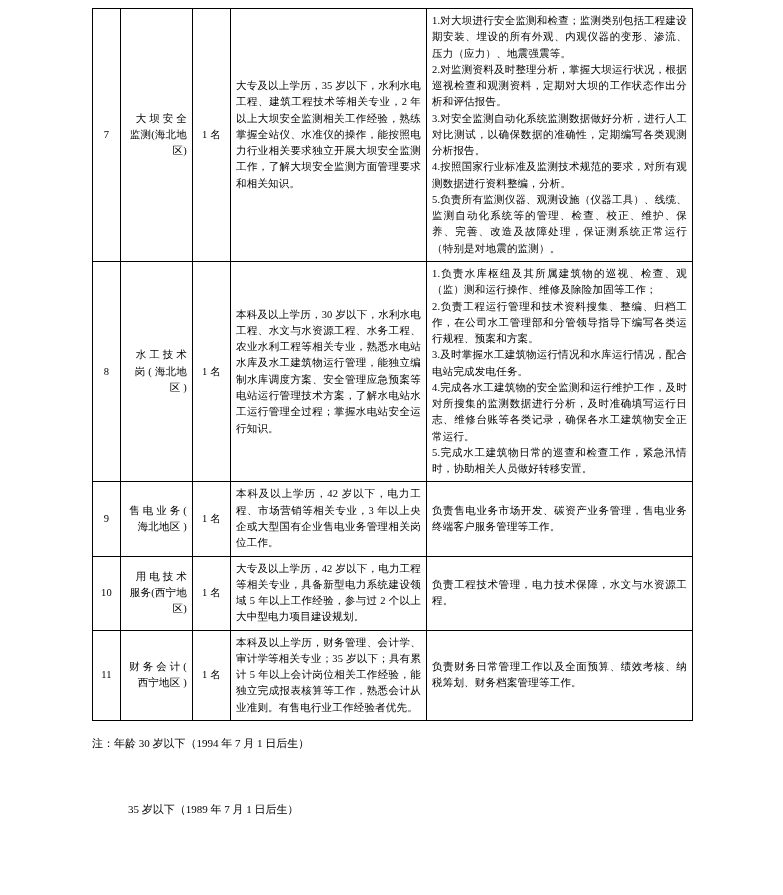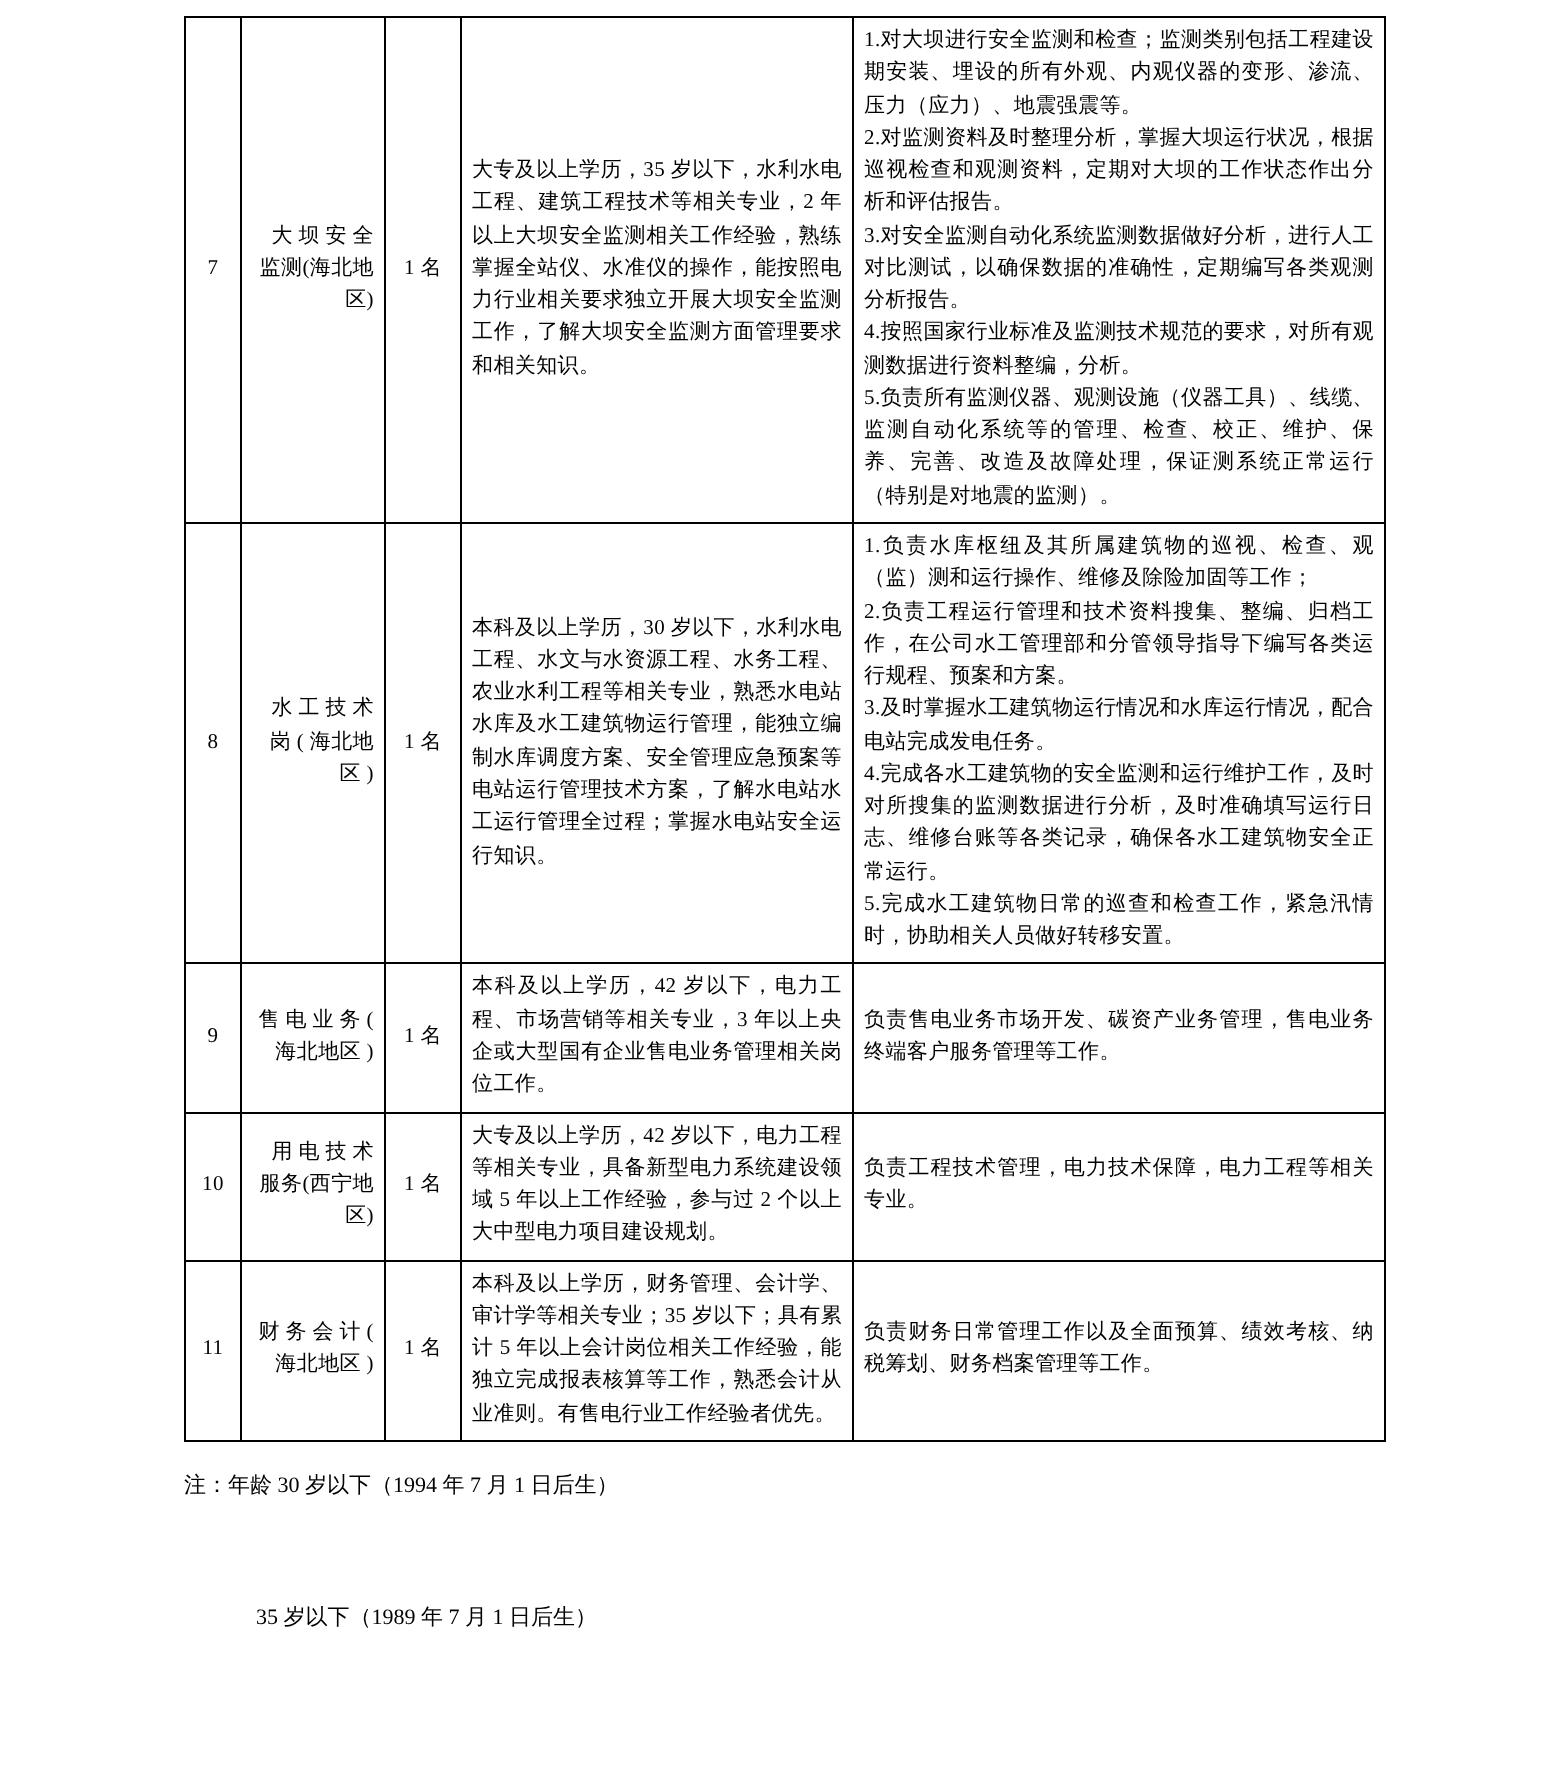"负责工程技术管理，电力技术保障，电力工程等相关专业。" td.duty { text: 电力工程等相关专业 -> 水文与水资源工程 }
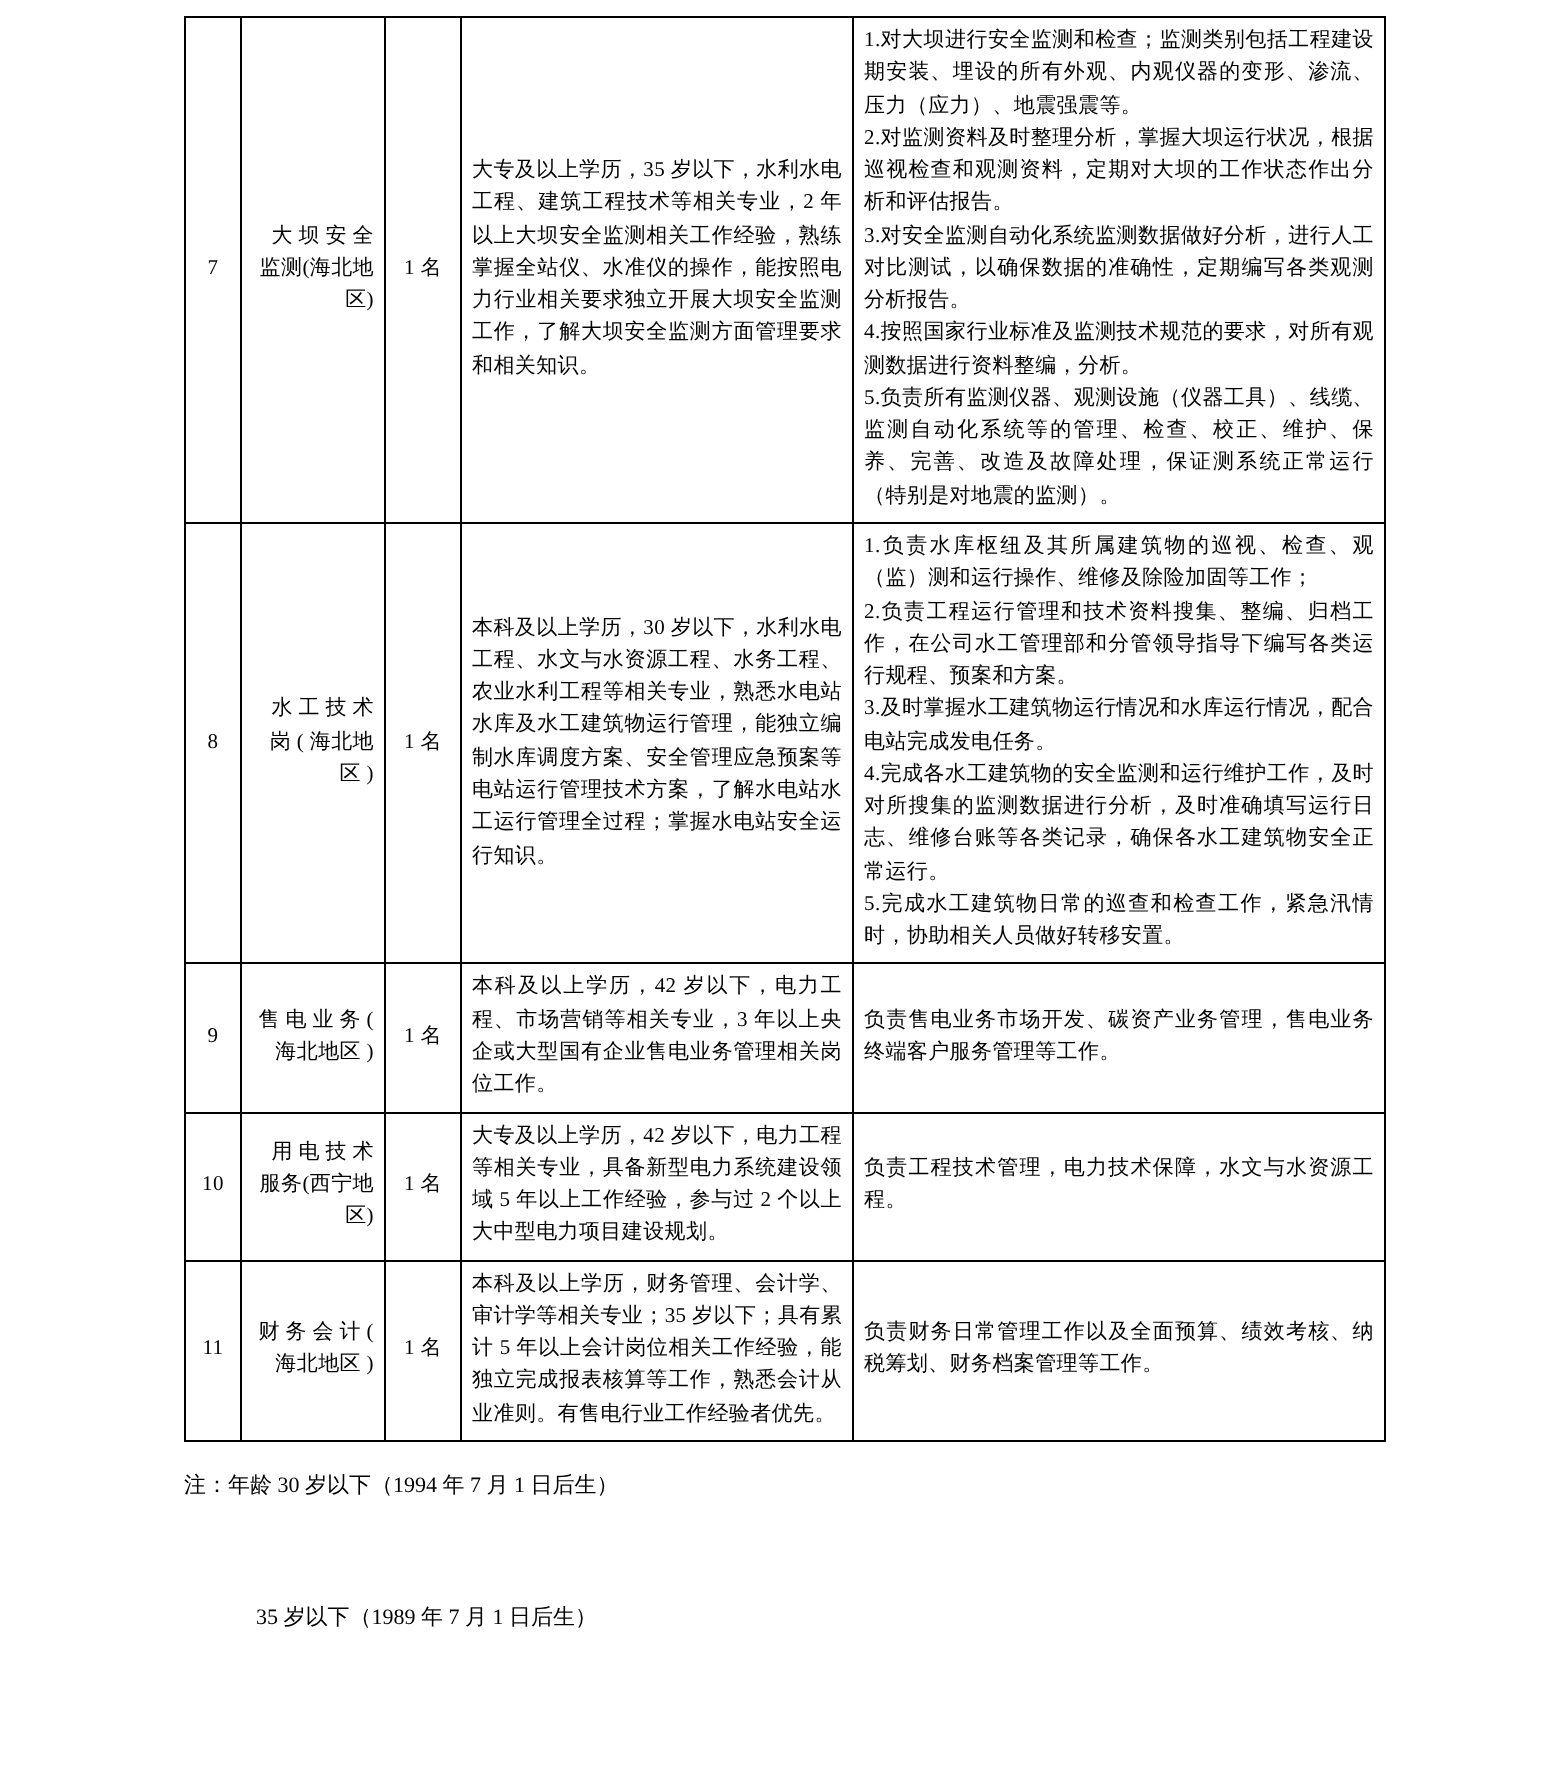"财 务 会 计 (" td.post { text: 海北 -> 西宁 }
